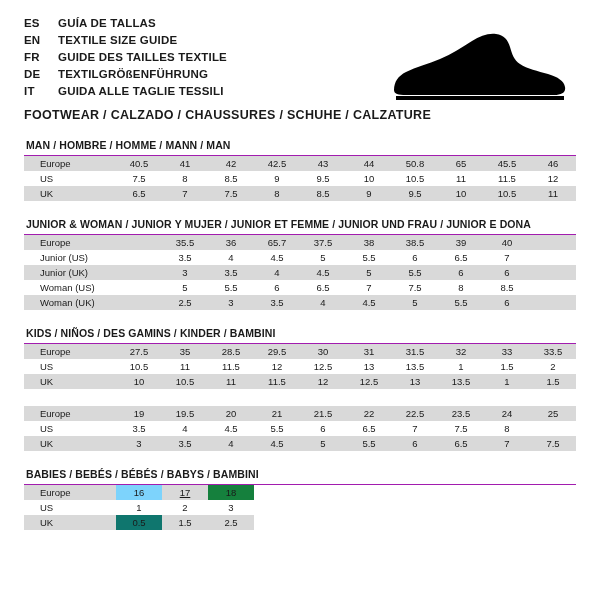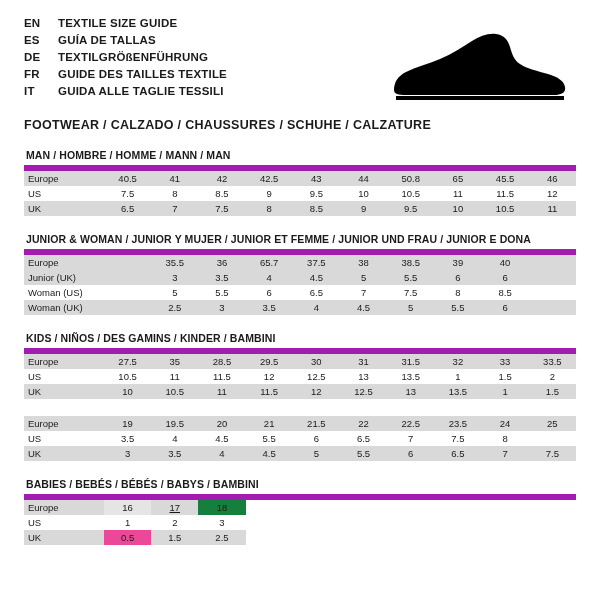"EN" tr { order: before "ES" -> after "ES" }
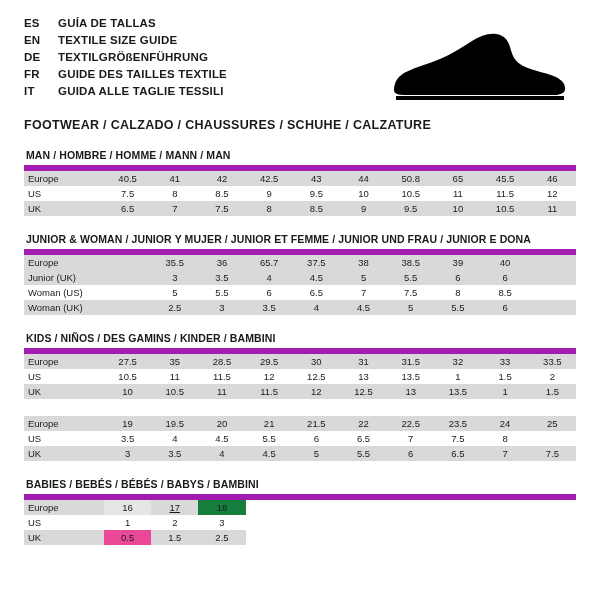"DE" tr { order: before "FR" -> after "FR" }
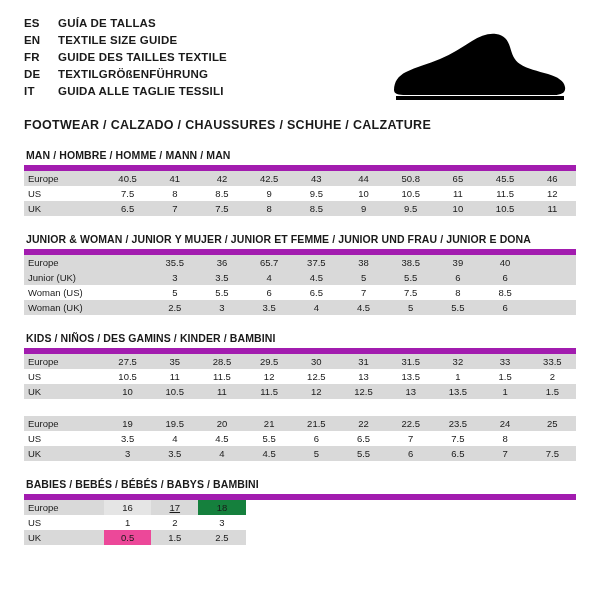"FOOTWEAR / CALZADO / CHAUSSURES" .footwear-title { margin-top: 10px -> none }
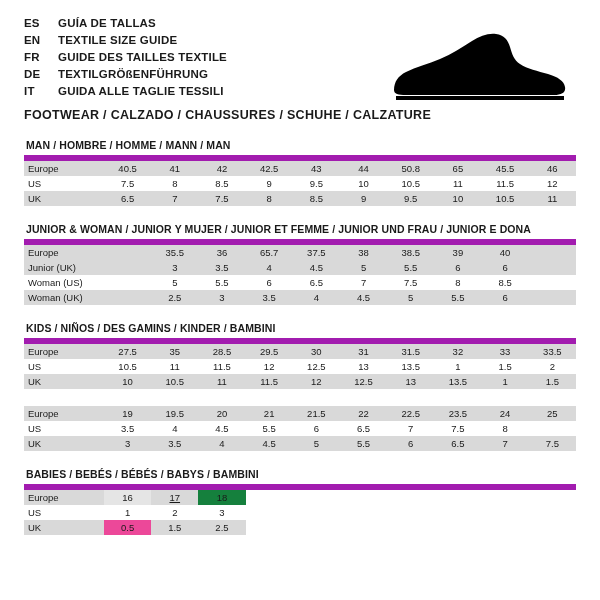"MAN / HOMBRE / HOMME" .section-title { border-bottom: 6px solid #a21caf -> 1px solid #a21caf }
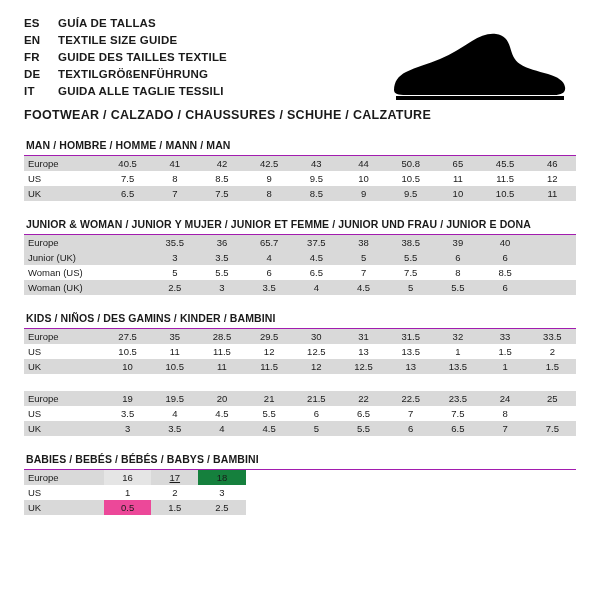"Europe" table.sizes td.rowlabel { padding-left: 4px -> 16px }
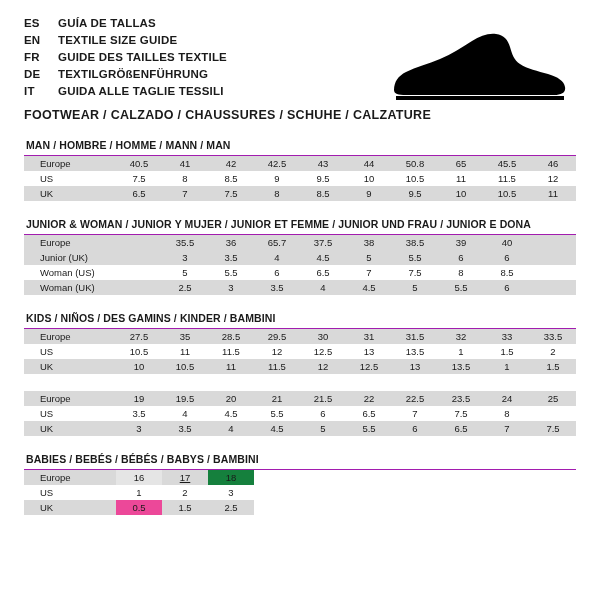"Junior (US)" tr.plain { html: none -> <tr> <td>Junior (US)</td> <td></td> <td>3.5</td> <td>4</td> <td>4.5</td> <td>5</td> <td>5.5</td> <td>6</td> <td>6.5</td> <td>7</td> <td></td> </tr> }
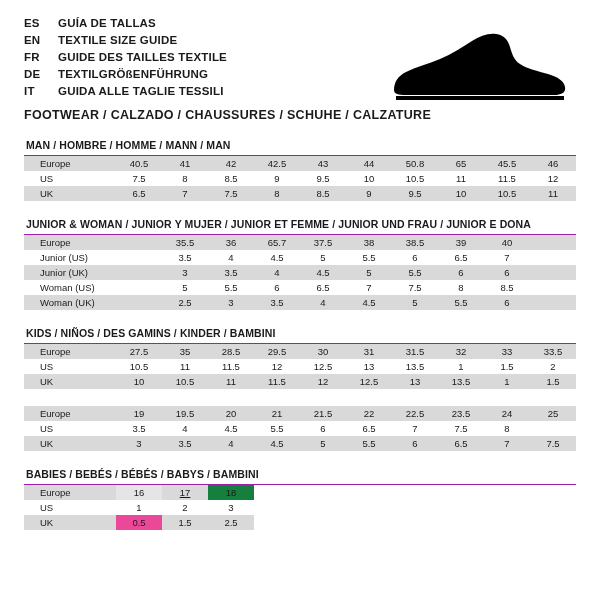"16" td { background: #e5e5e5 -> #7dd3fc }
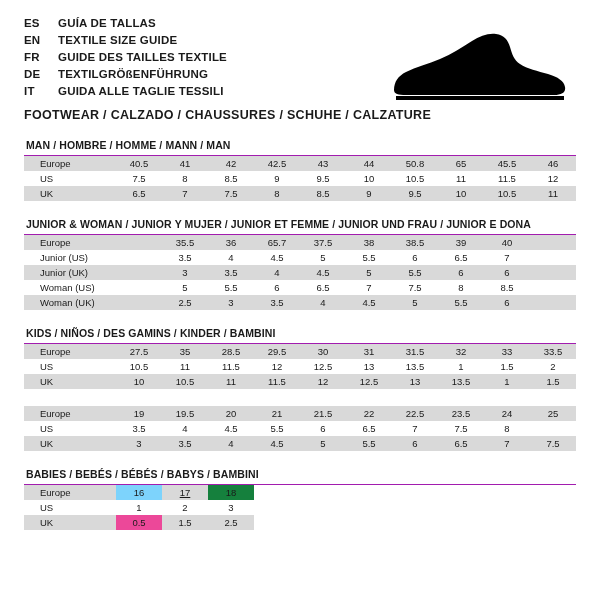"0.5" td { background: #ec4899 -> #0f766e }
